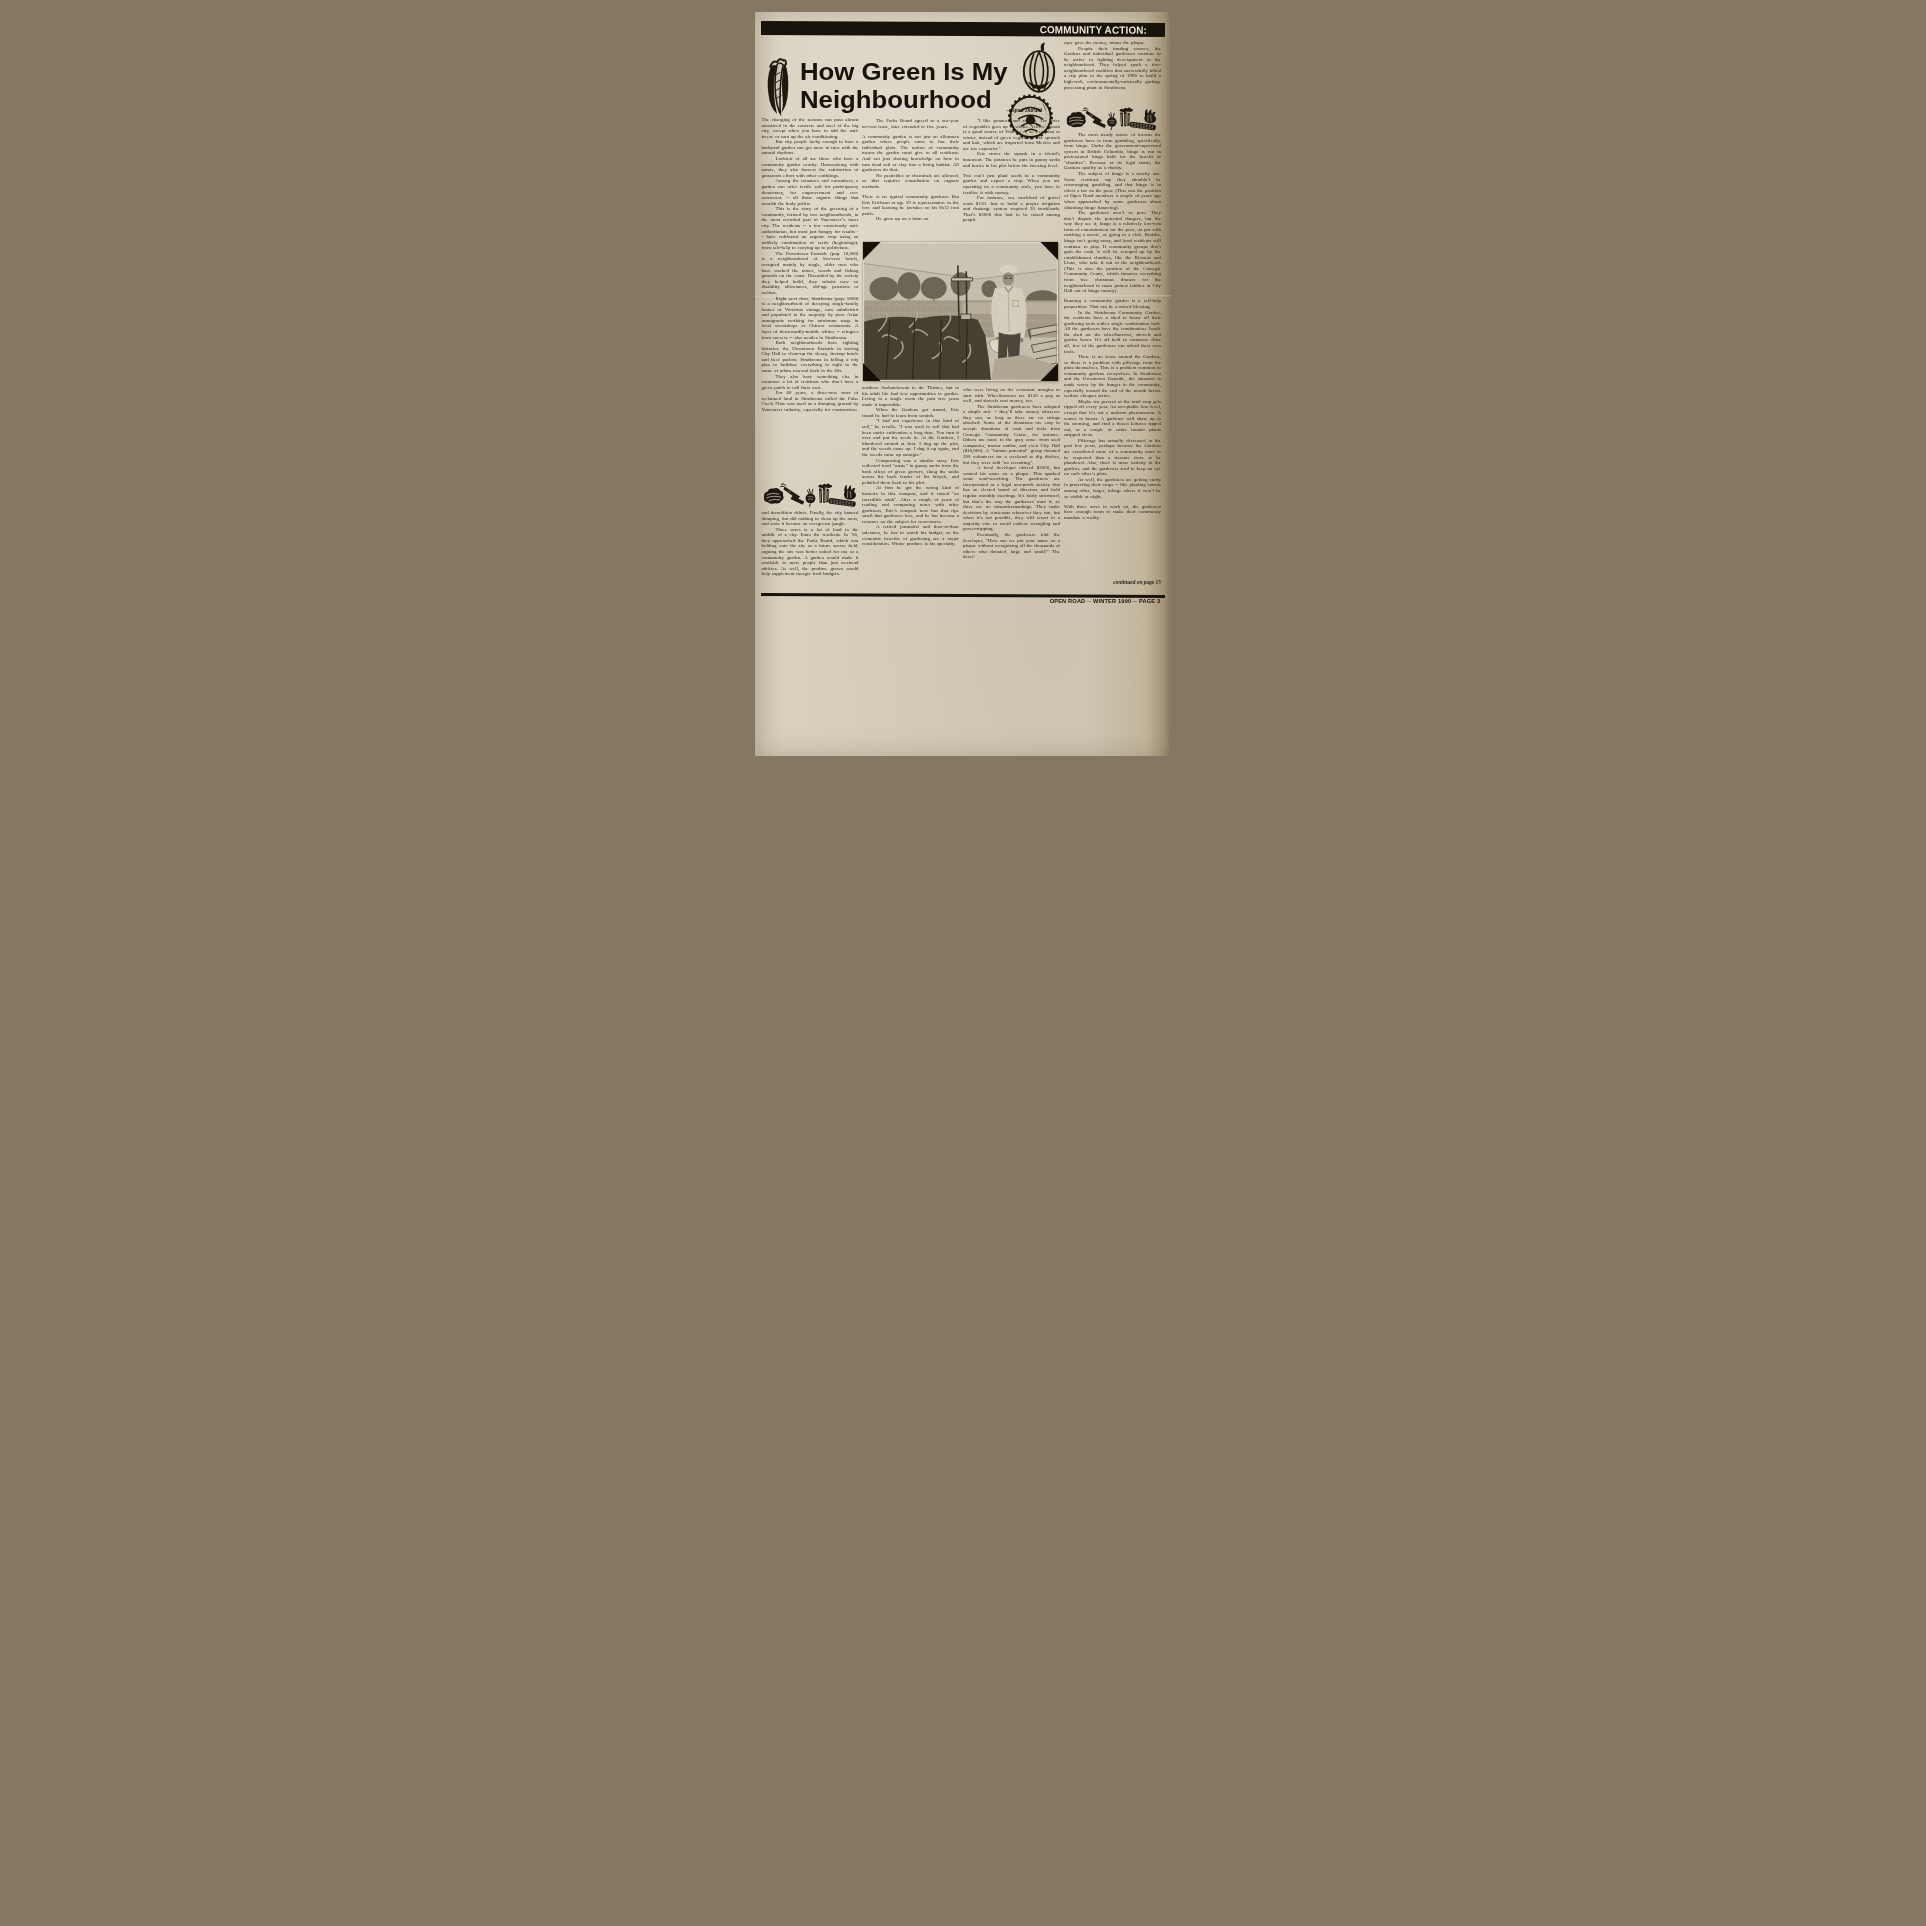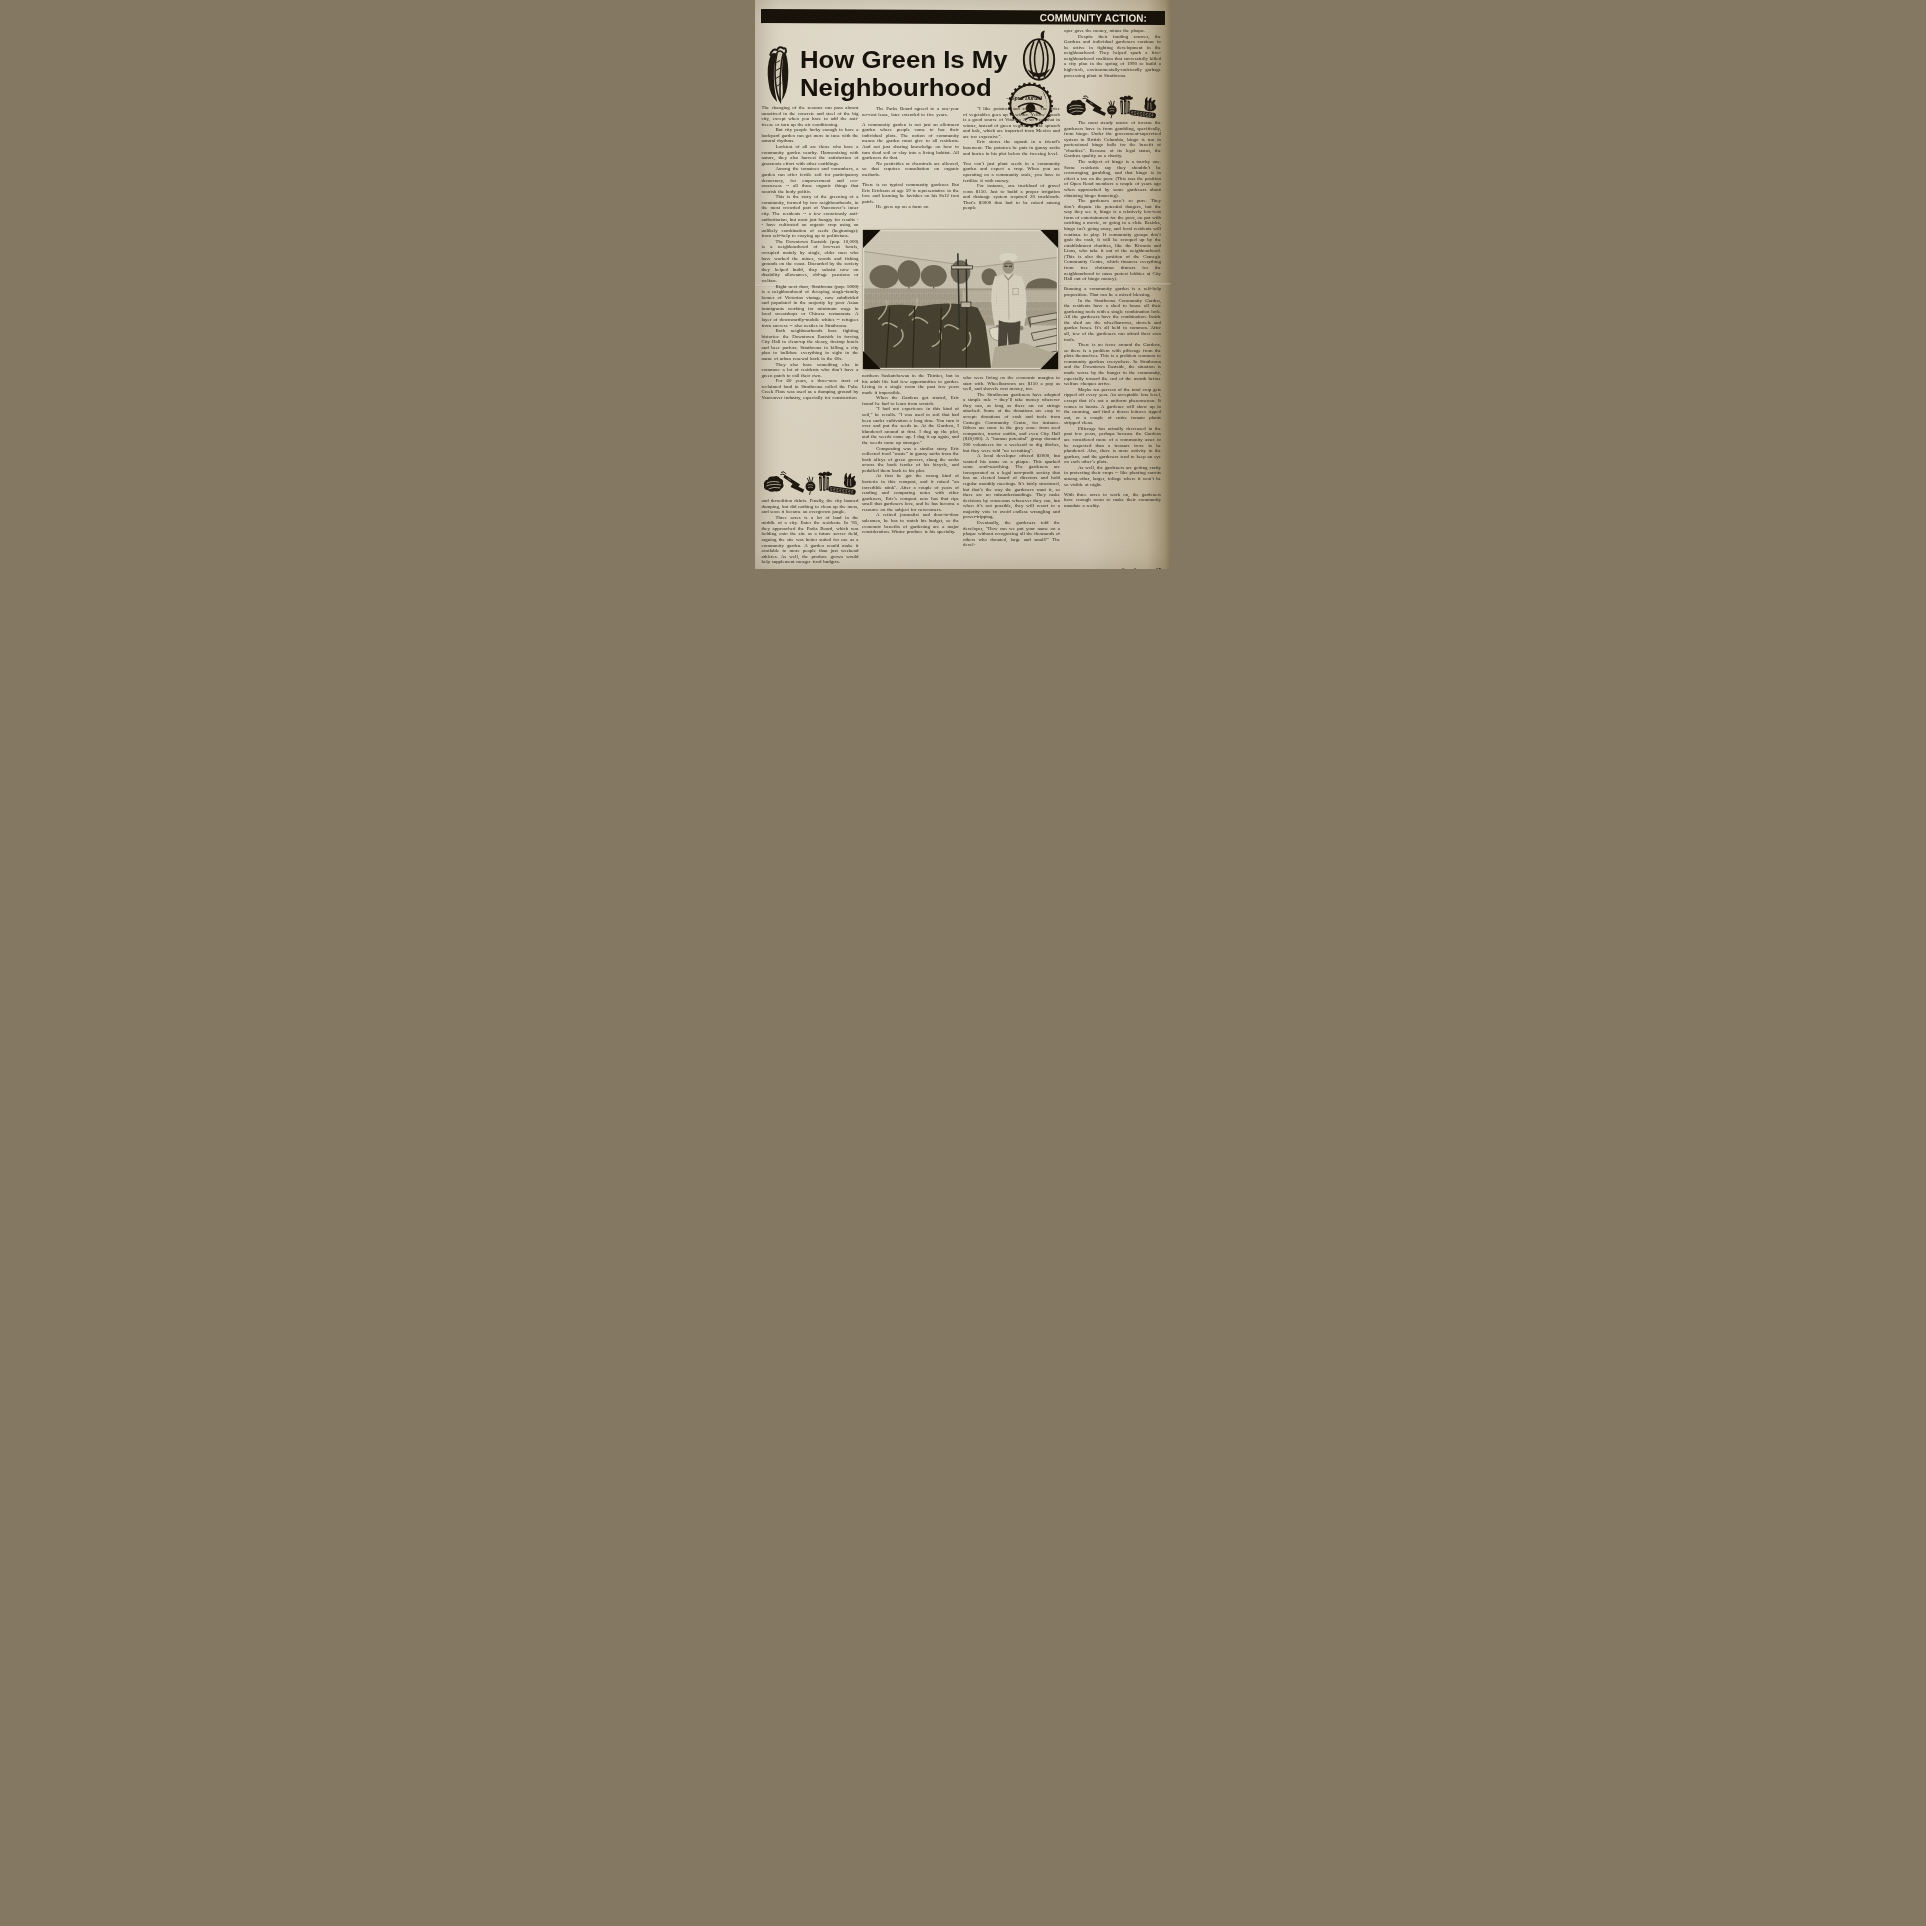"COMMUNITY ACTION:" .page { height: 569px -> 744px; margin: 0 auto -> 12px auto }
